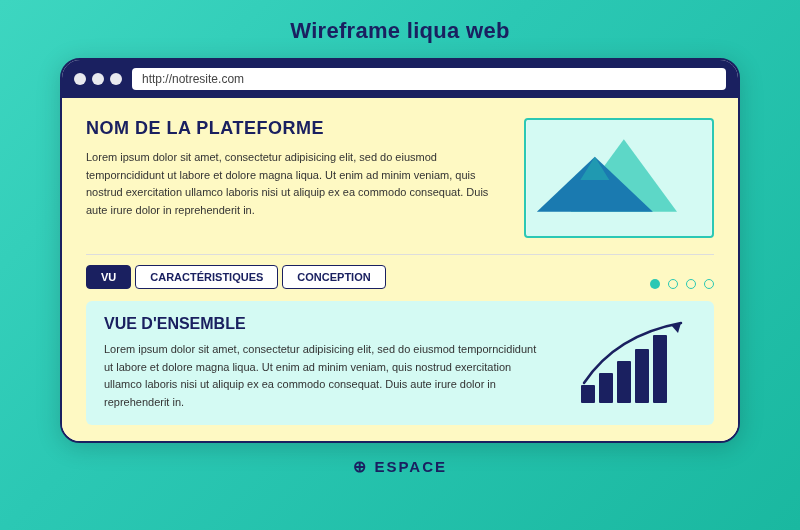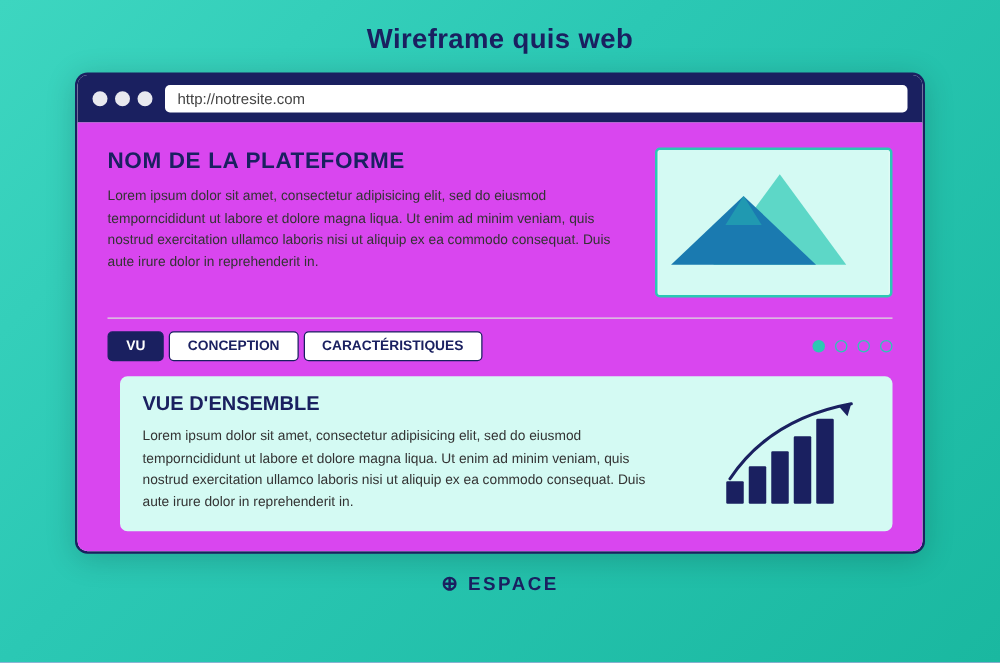"Wireframe quis web" h1.page-title { text: quis -> liqua }
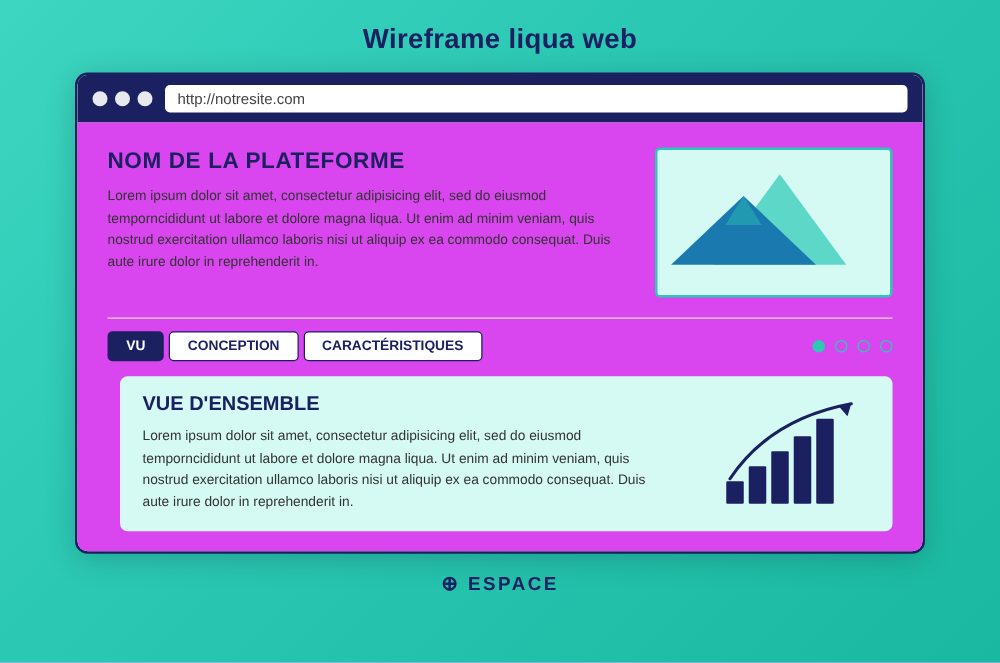"http://notresite.com" .browser-window { border-radius: 10px -> 20px }
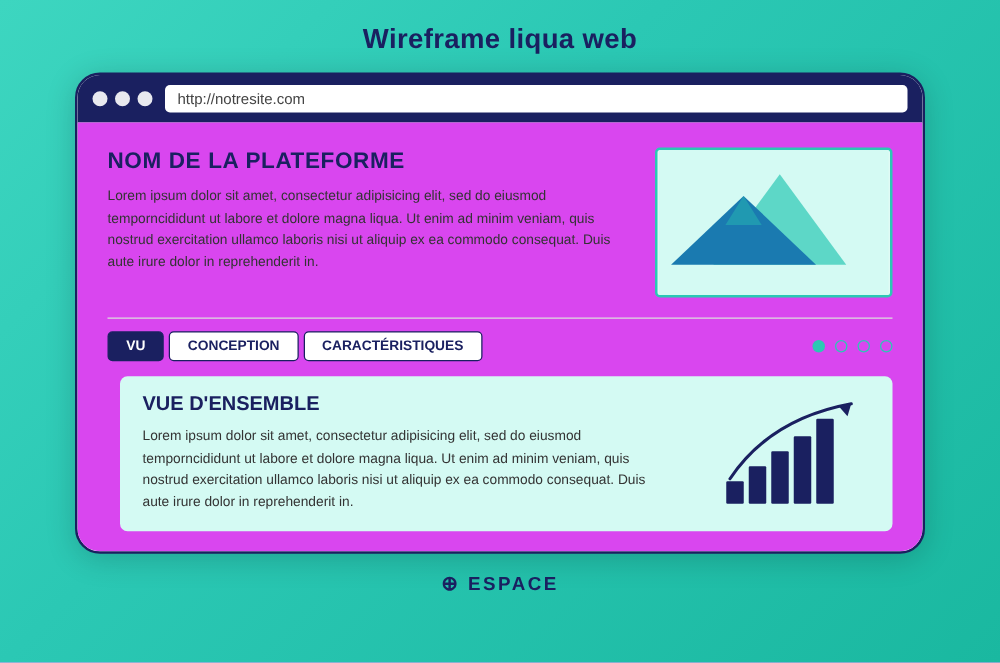"NOM DE LA PLATEFORME" .browser-content { background: #d946ef -> #fef9c3 }
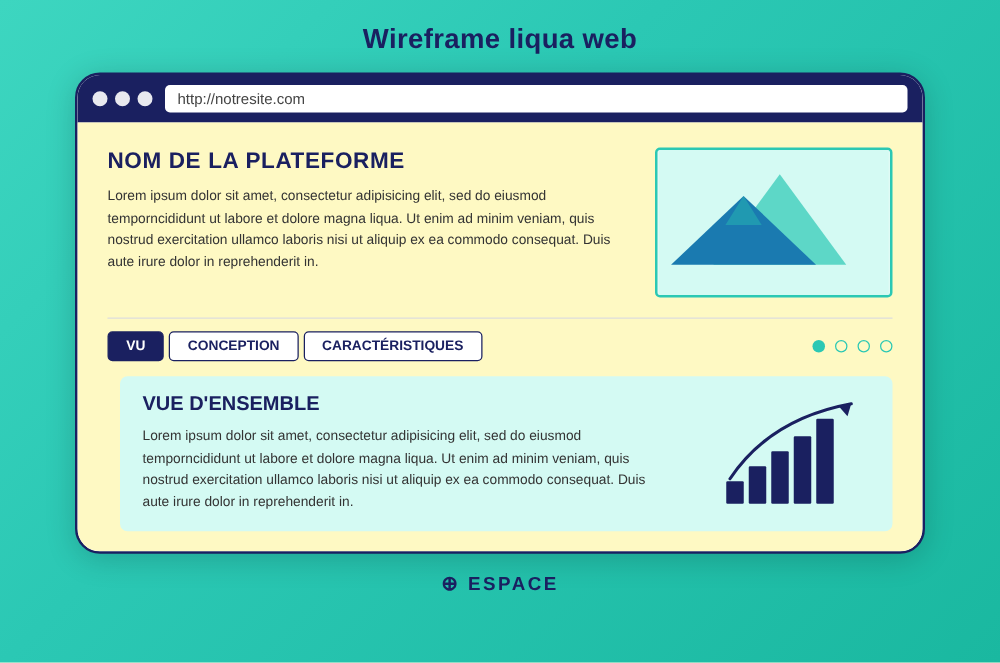"VU" .tabs-row { align-items: center -> flex-end }
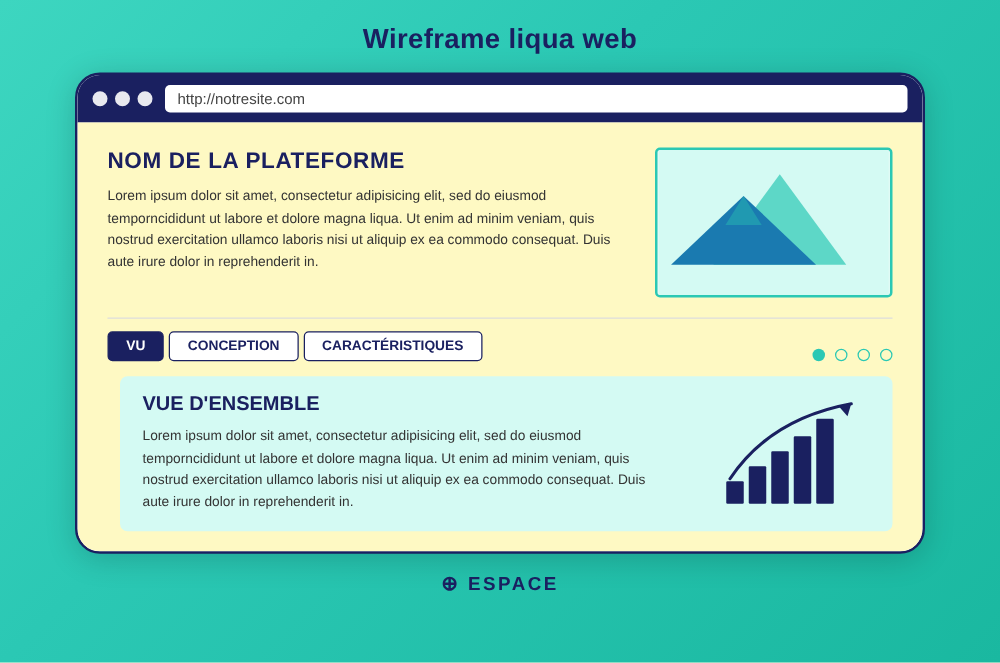"CONCEPTION" div.tab { order: before "CARACTÉRISTIQUES" -> after "CARACTÉRISTIQUES" }
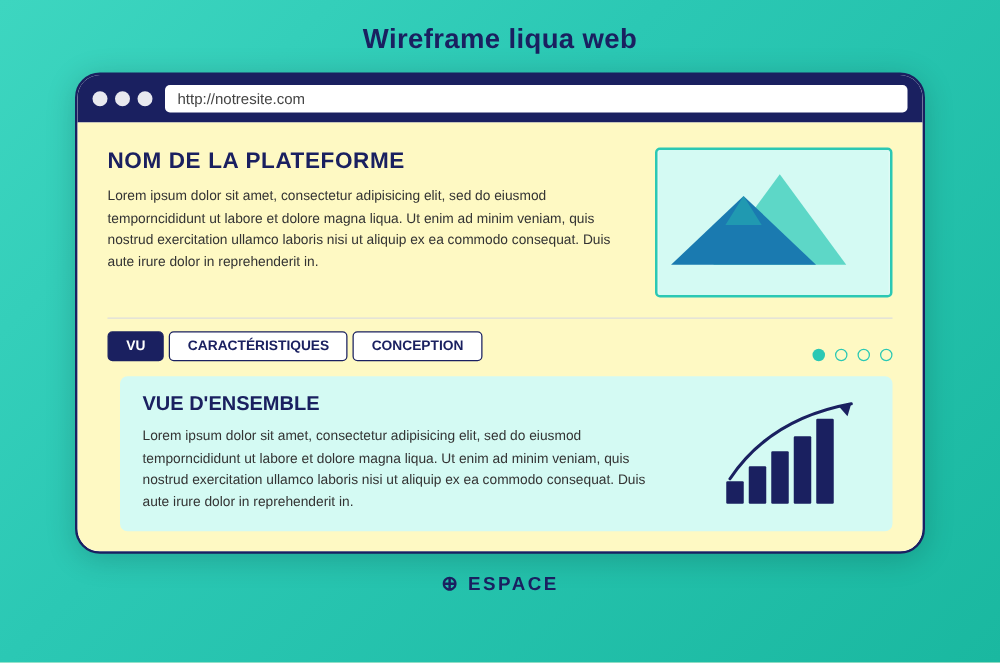"VUE D'ENSEMBLE" .bottom-section { margin-left: 10px -> none }
